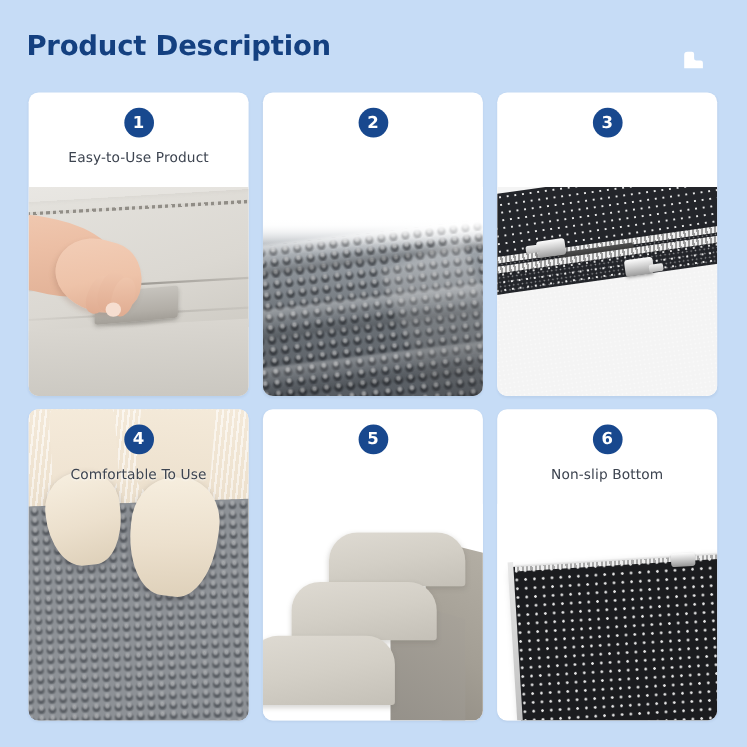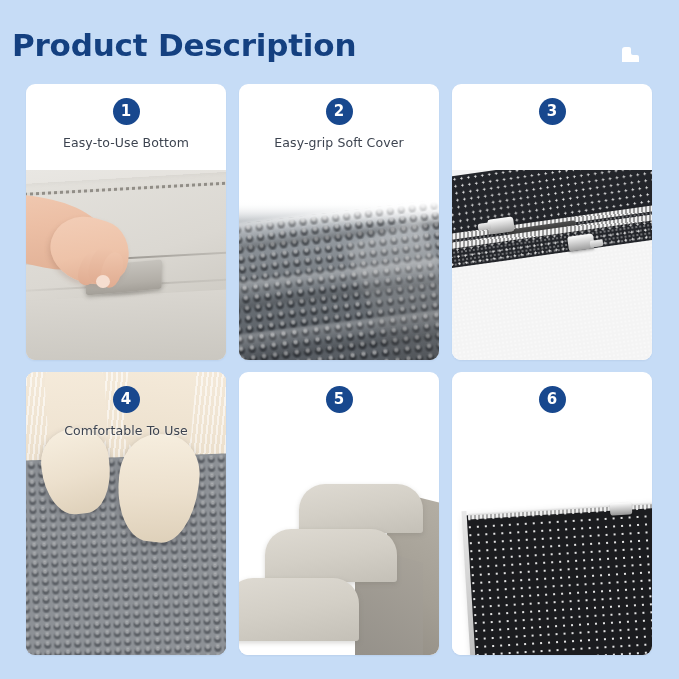"Product Description" .page-title { font-size: 31px -> 25px; left: 12px -> 24px }
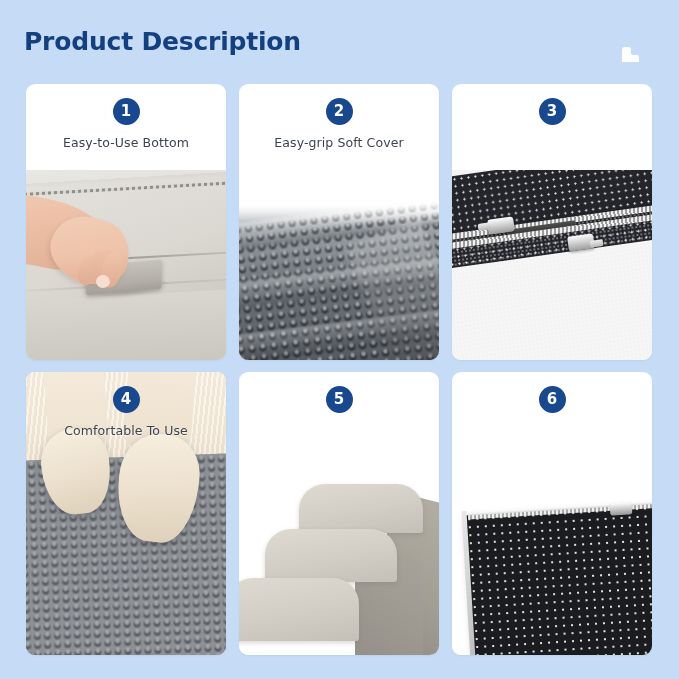"Easy-to-Use Bottom" div.card-label { text: Bottom -> Product }
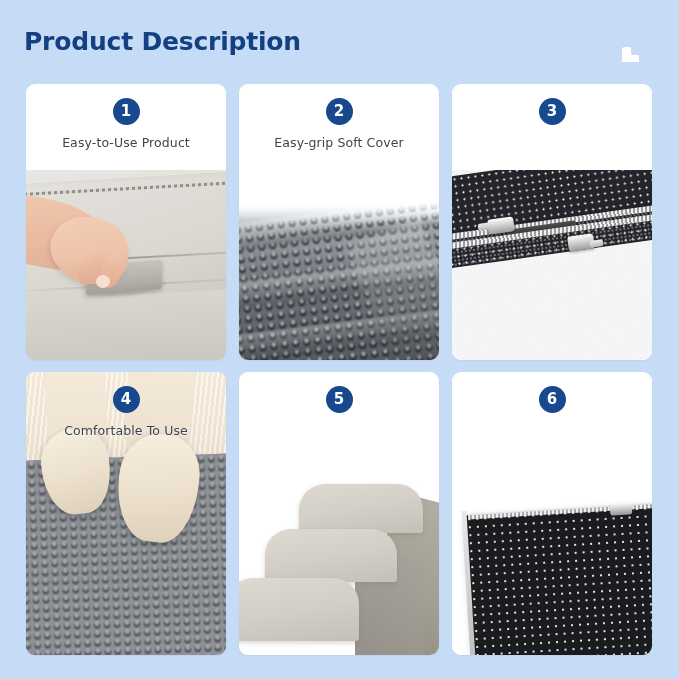"Easy-grip Soft Cover" div.card-label { html: <div>Easy-grip Soft Cover</div> -> none }
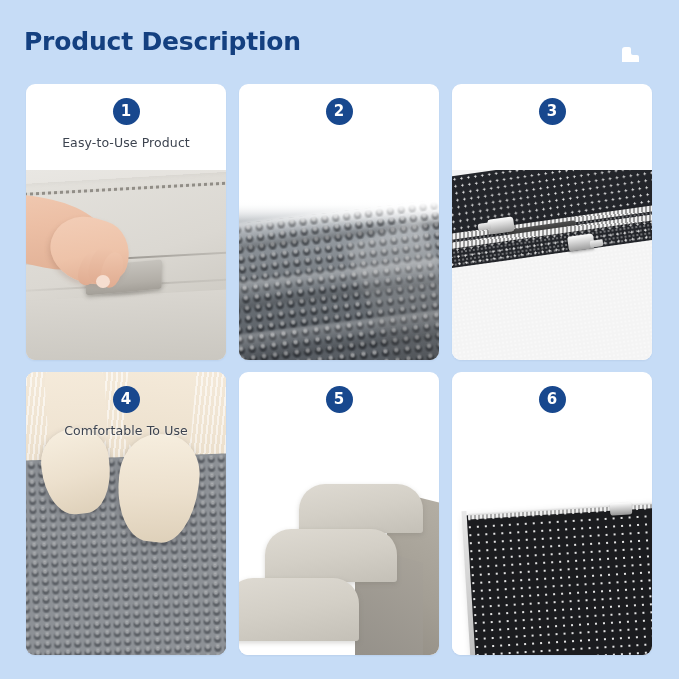"Non-slip Bottom" div.card-label { html: none -> <div>Non-slip Bottom</div> }
